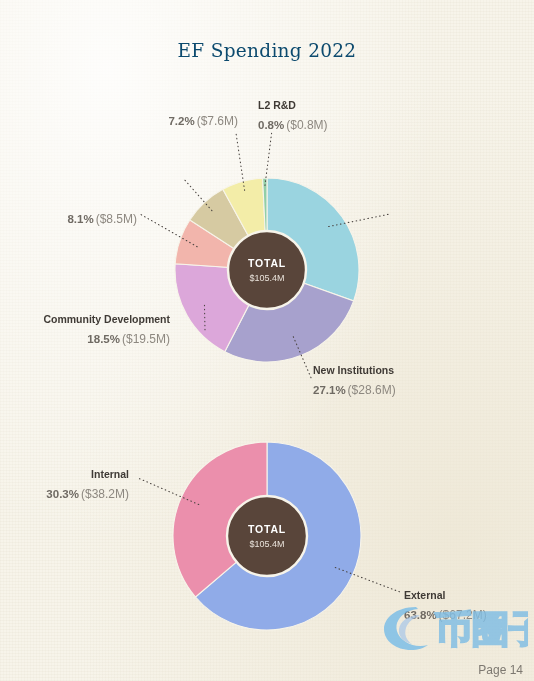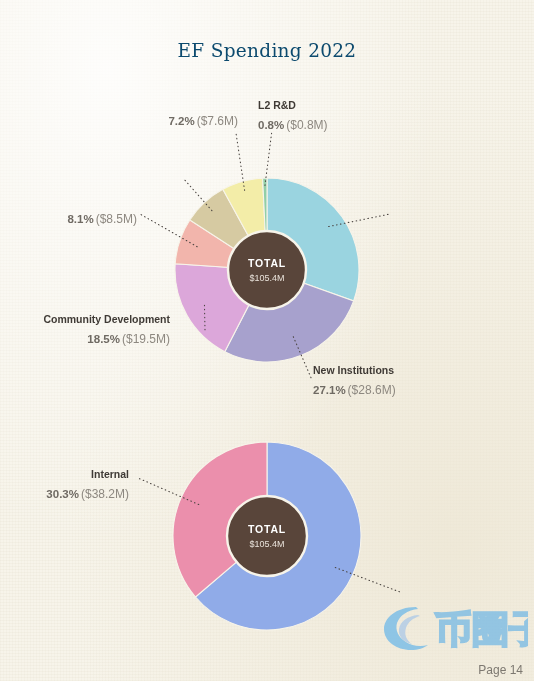"External" div.callout { html: none -> <div> <span>External</span> <span> <span>63.8%</span><span>($67.2M)</span> </span> </div> }
